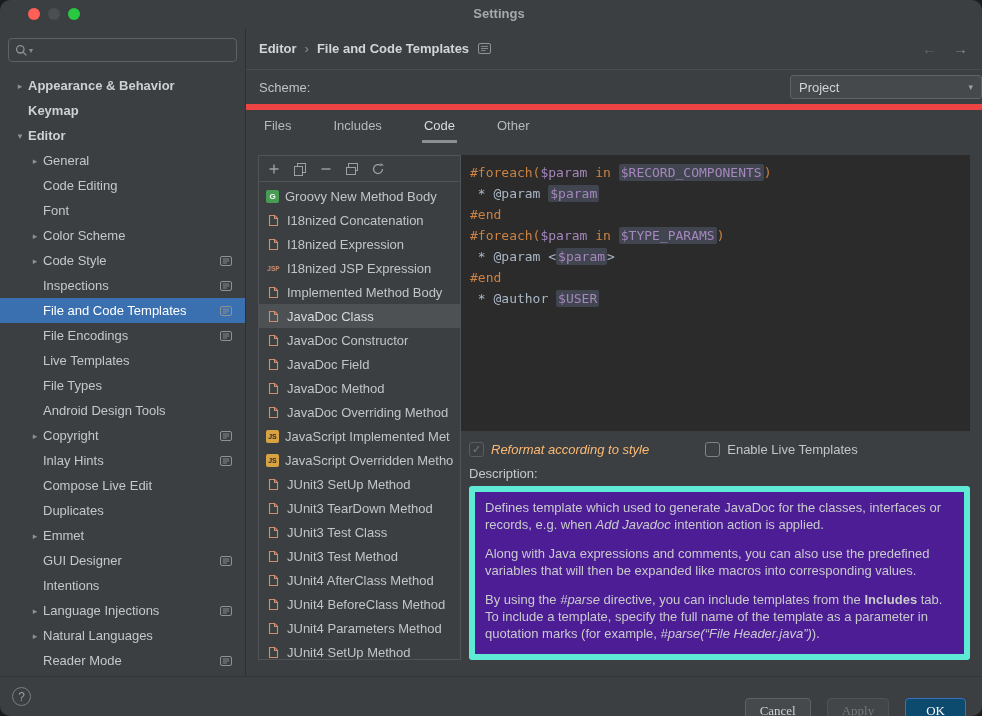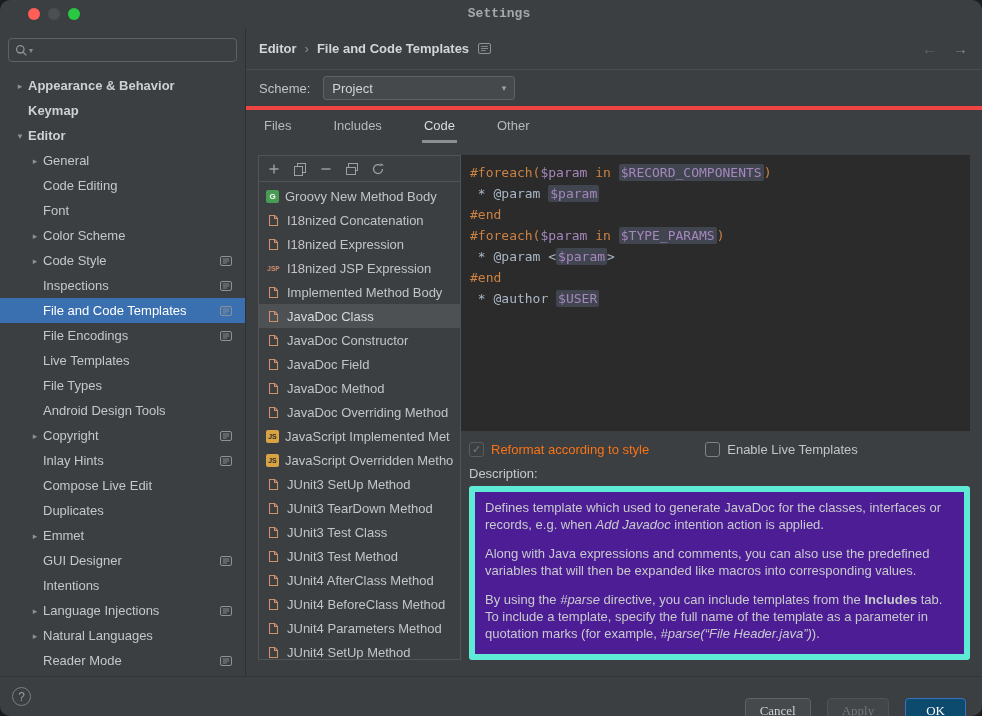"Settings" .titlebar { font-family: Liberation Mono, monospace -> none }
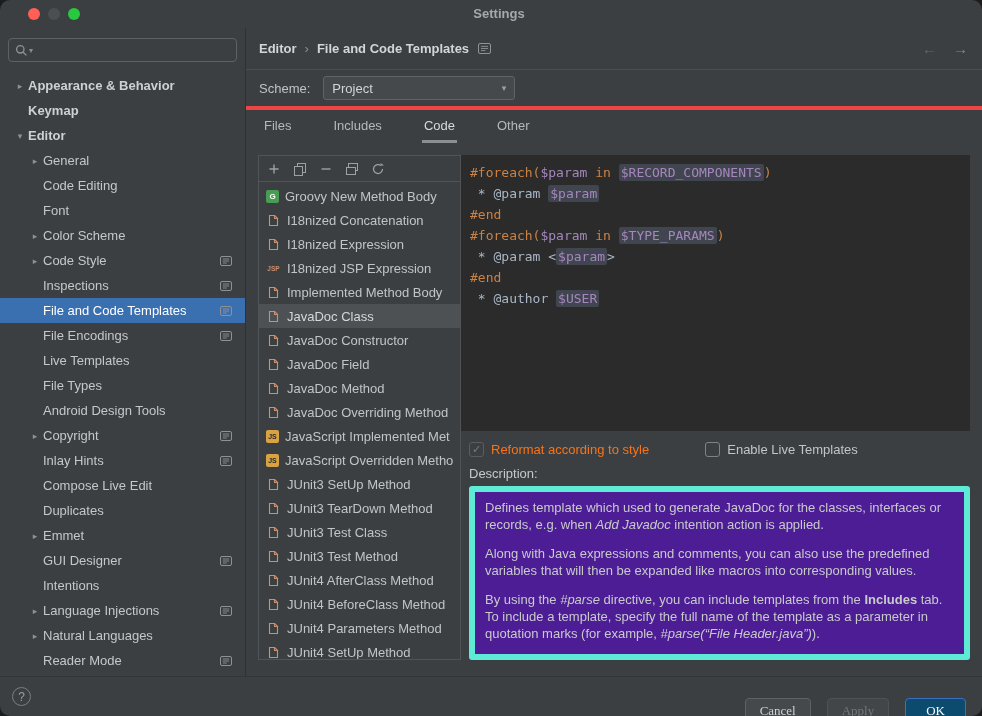"Scheme:" .scheme-row { border-bottom: 4px solid #ef4444 -> 6px solid #ef4444; justify-content: none -> space-between }
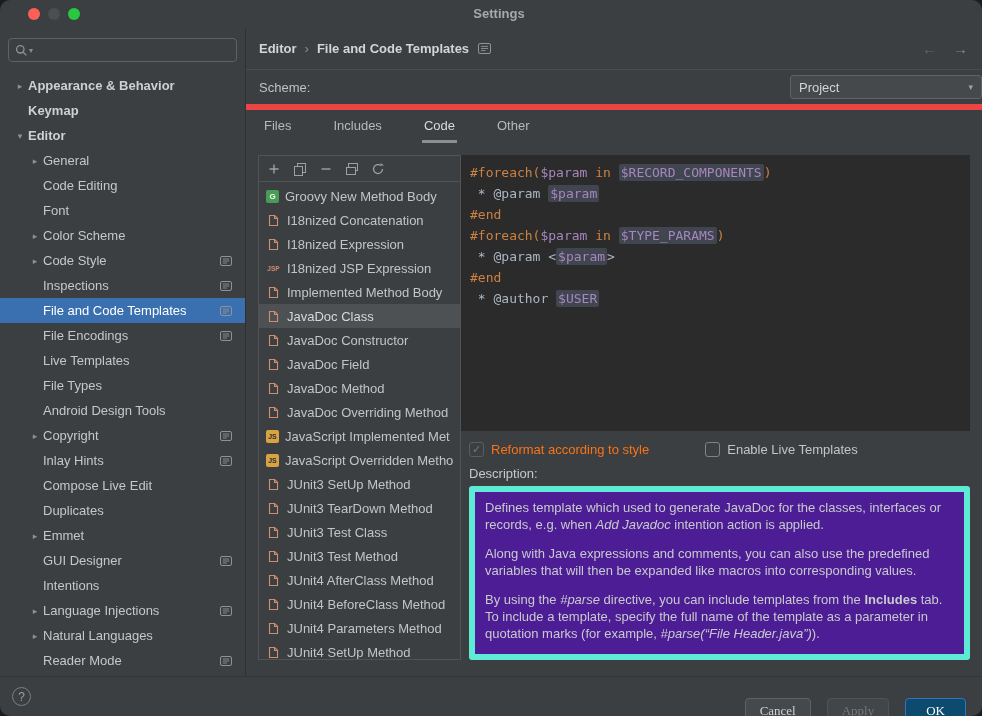"Reformat according to style" .option.disabled .opt-label { color: #f97316 -> #fdba74; font-style: none -> italic }
